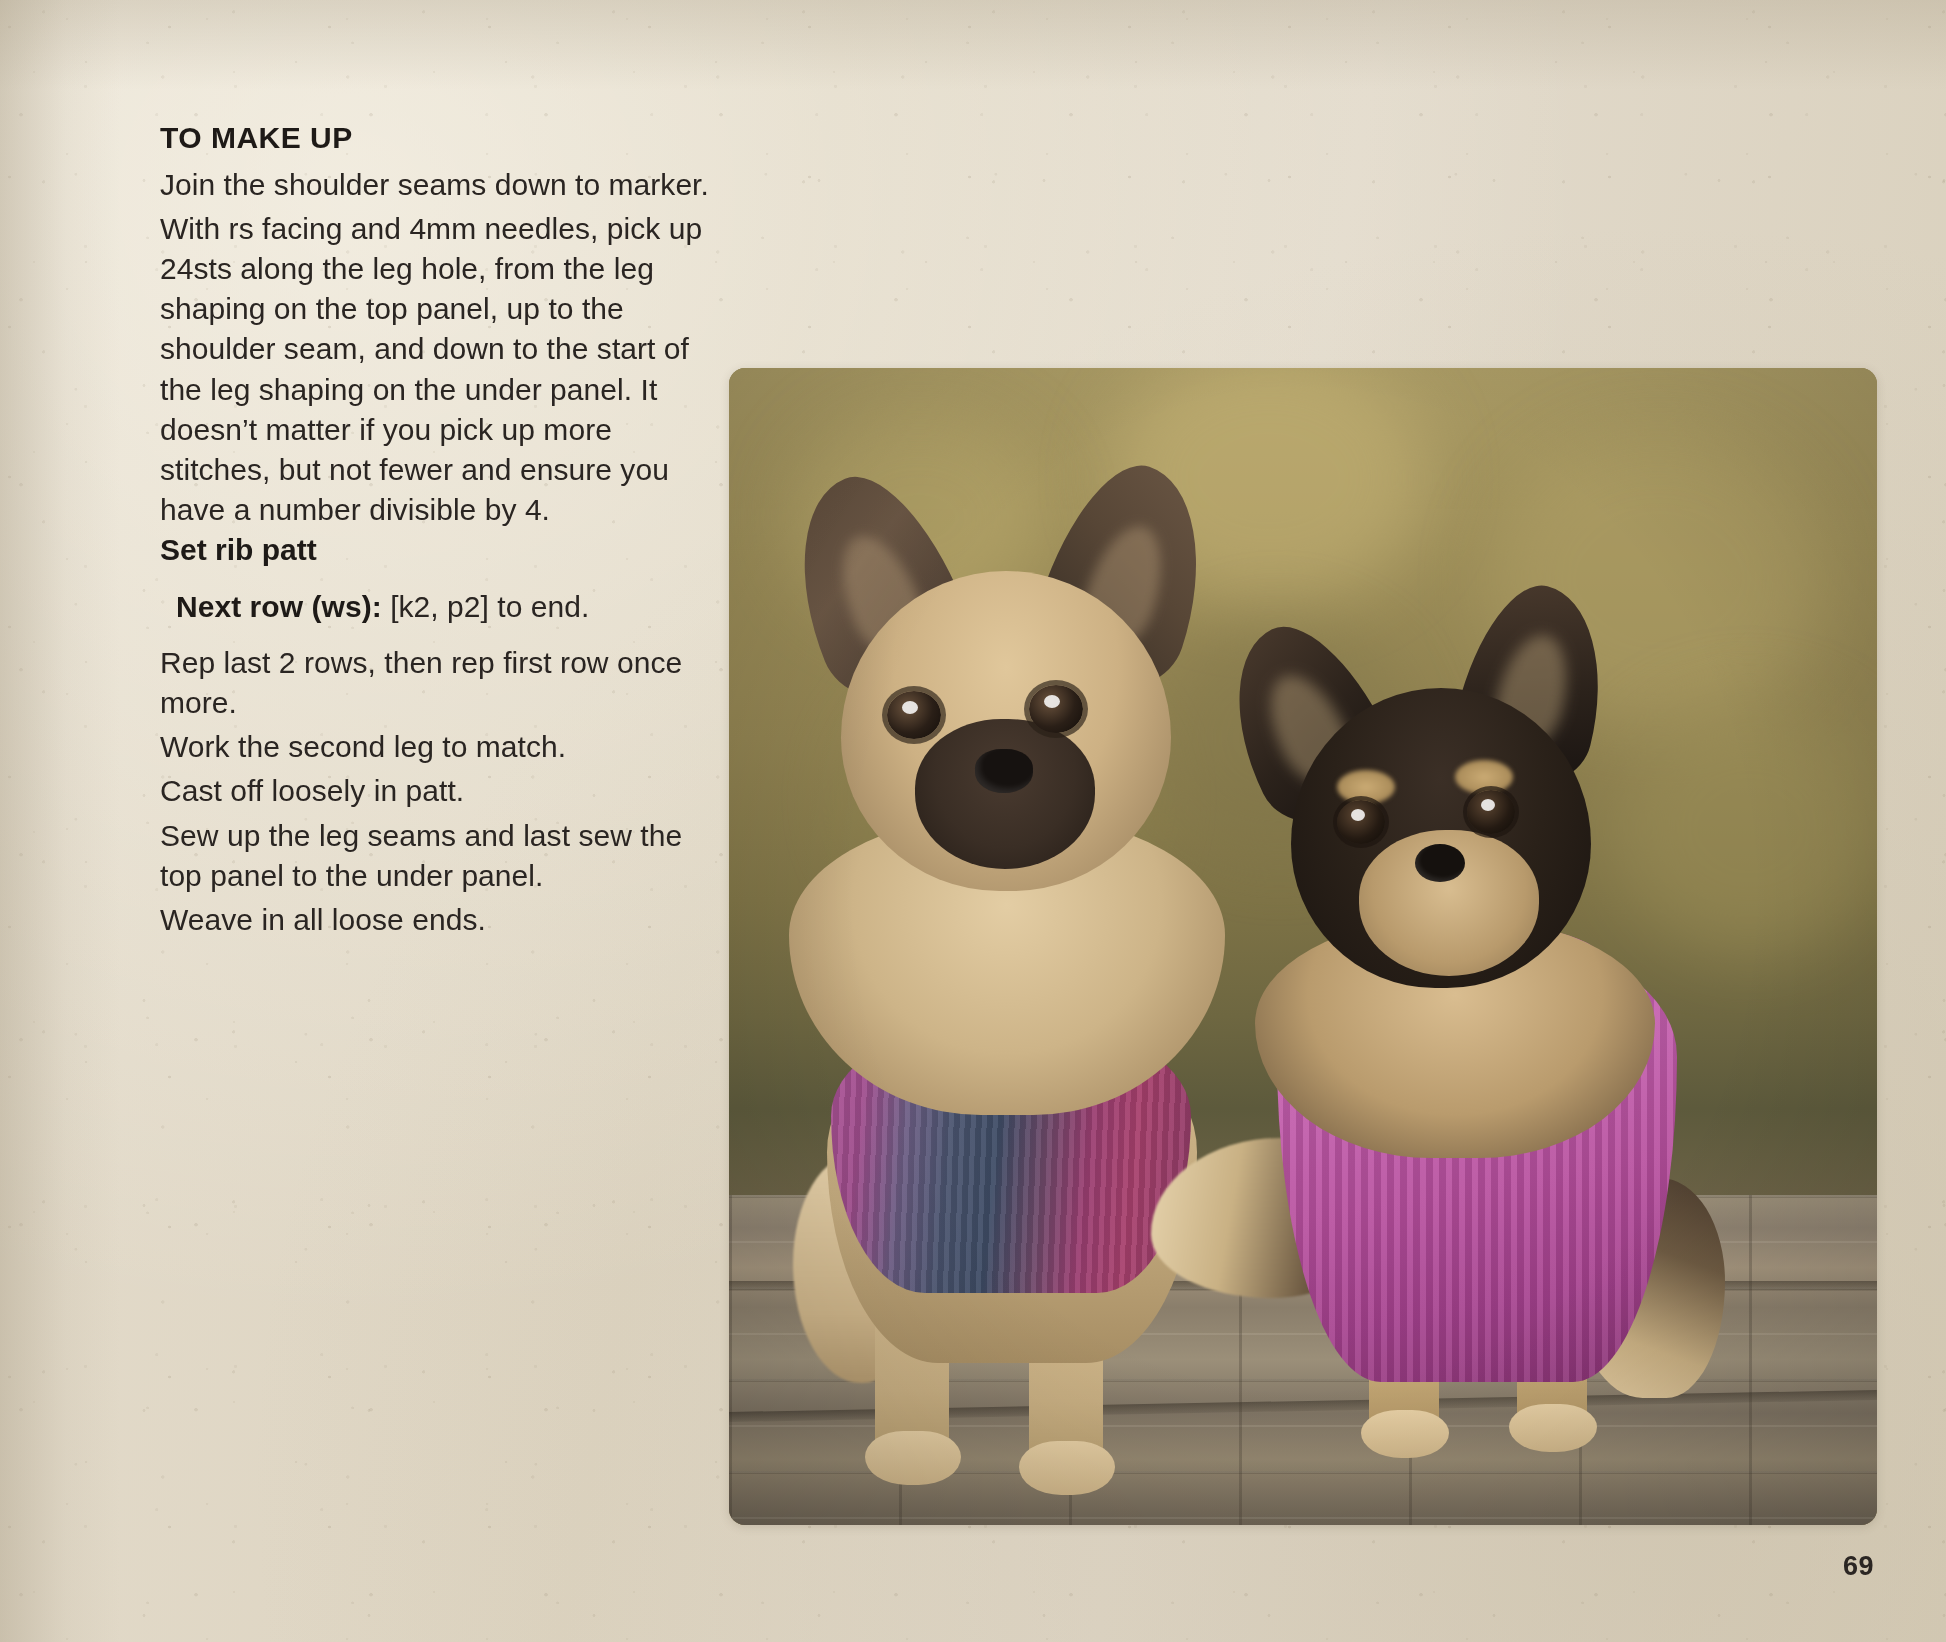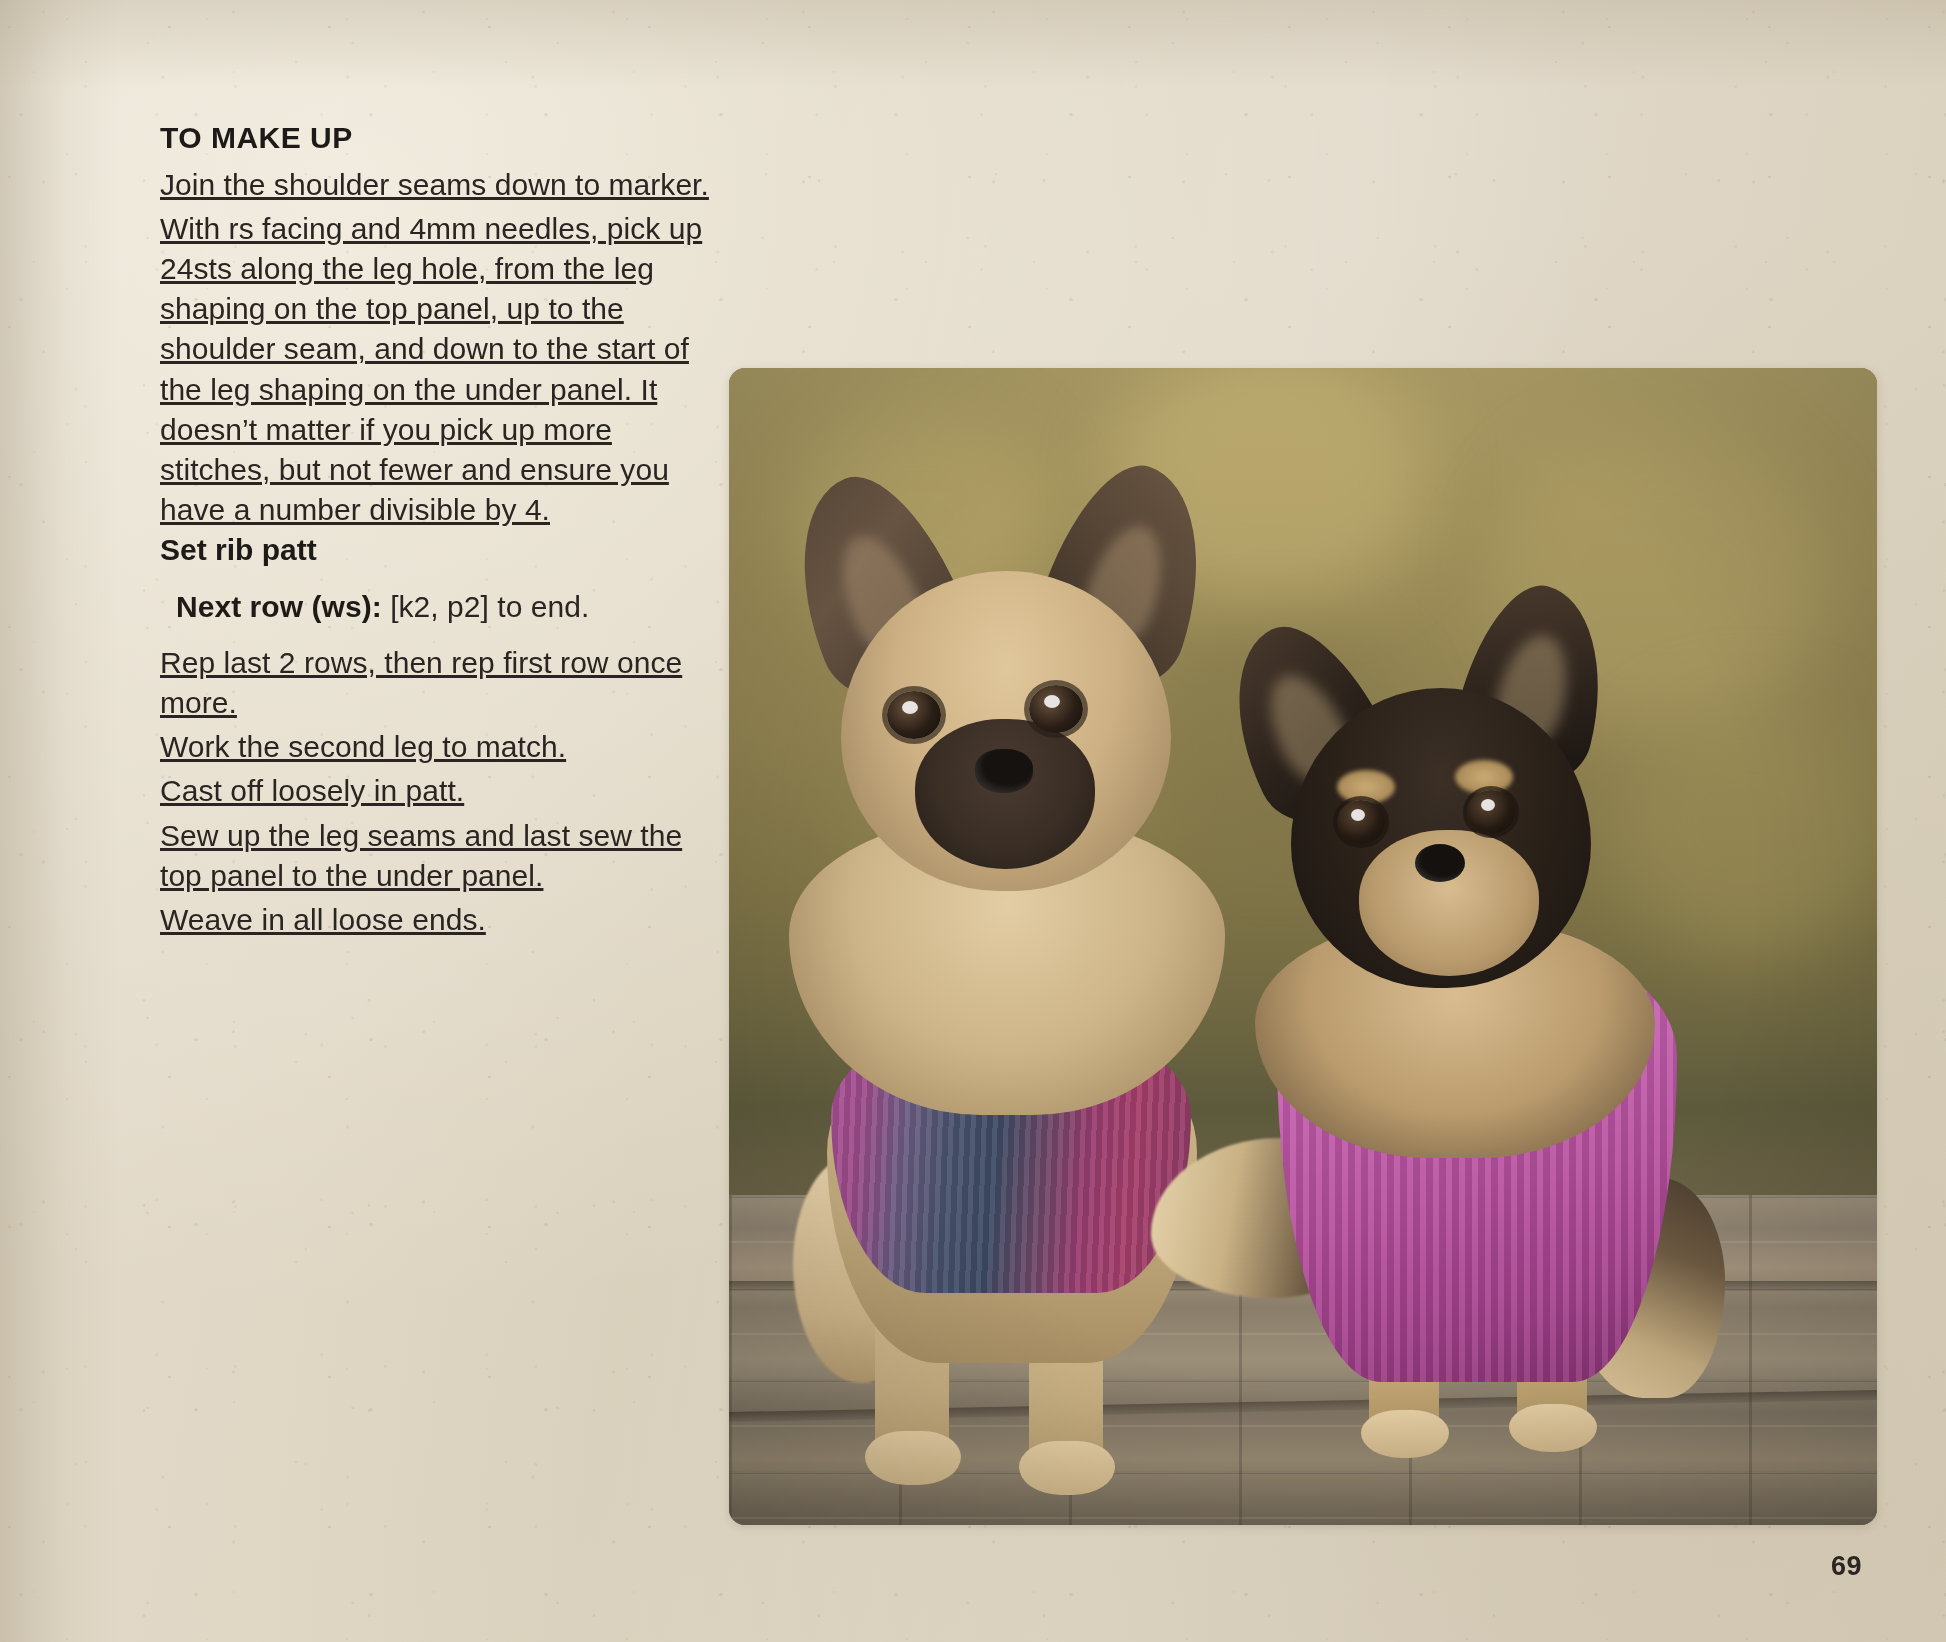"Join the shoulder seams down" .para { text-decoration: underline -> none }
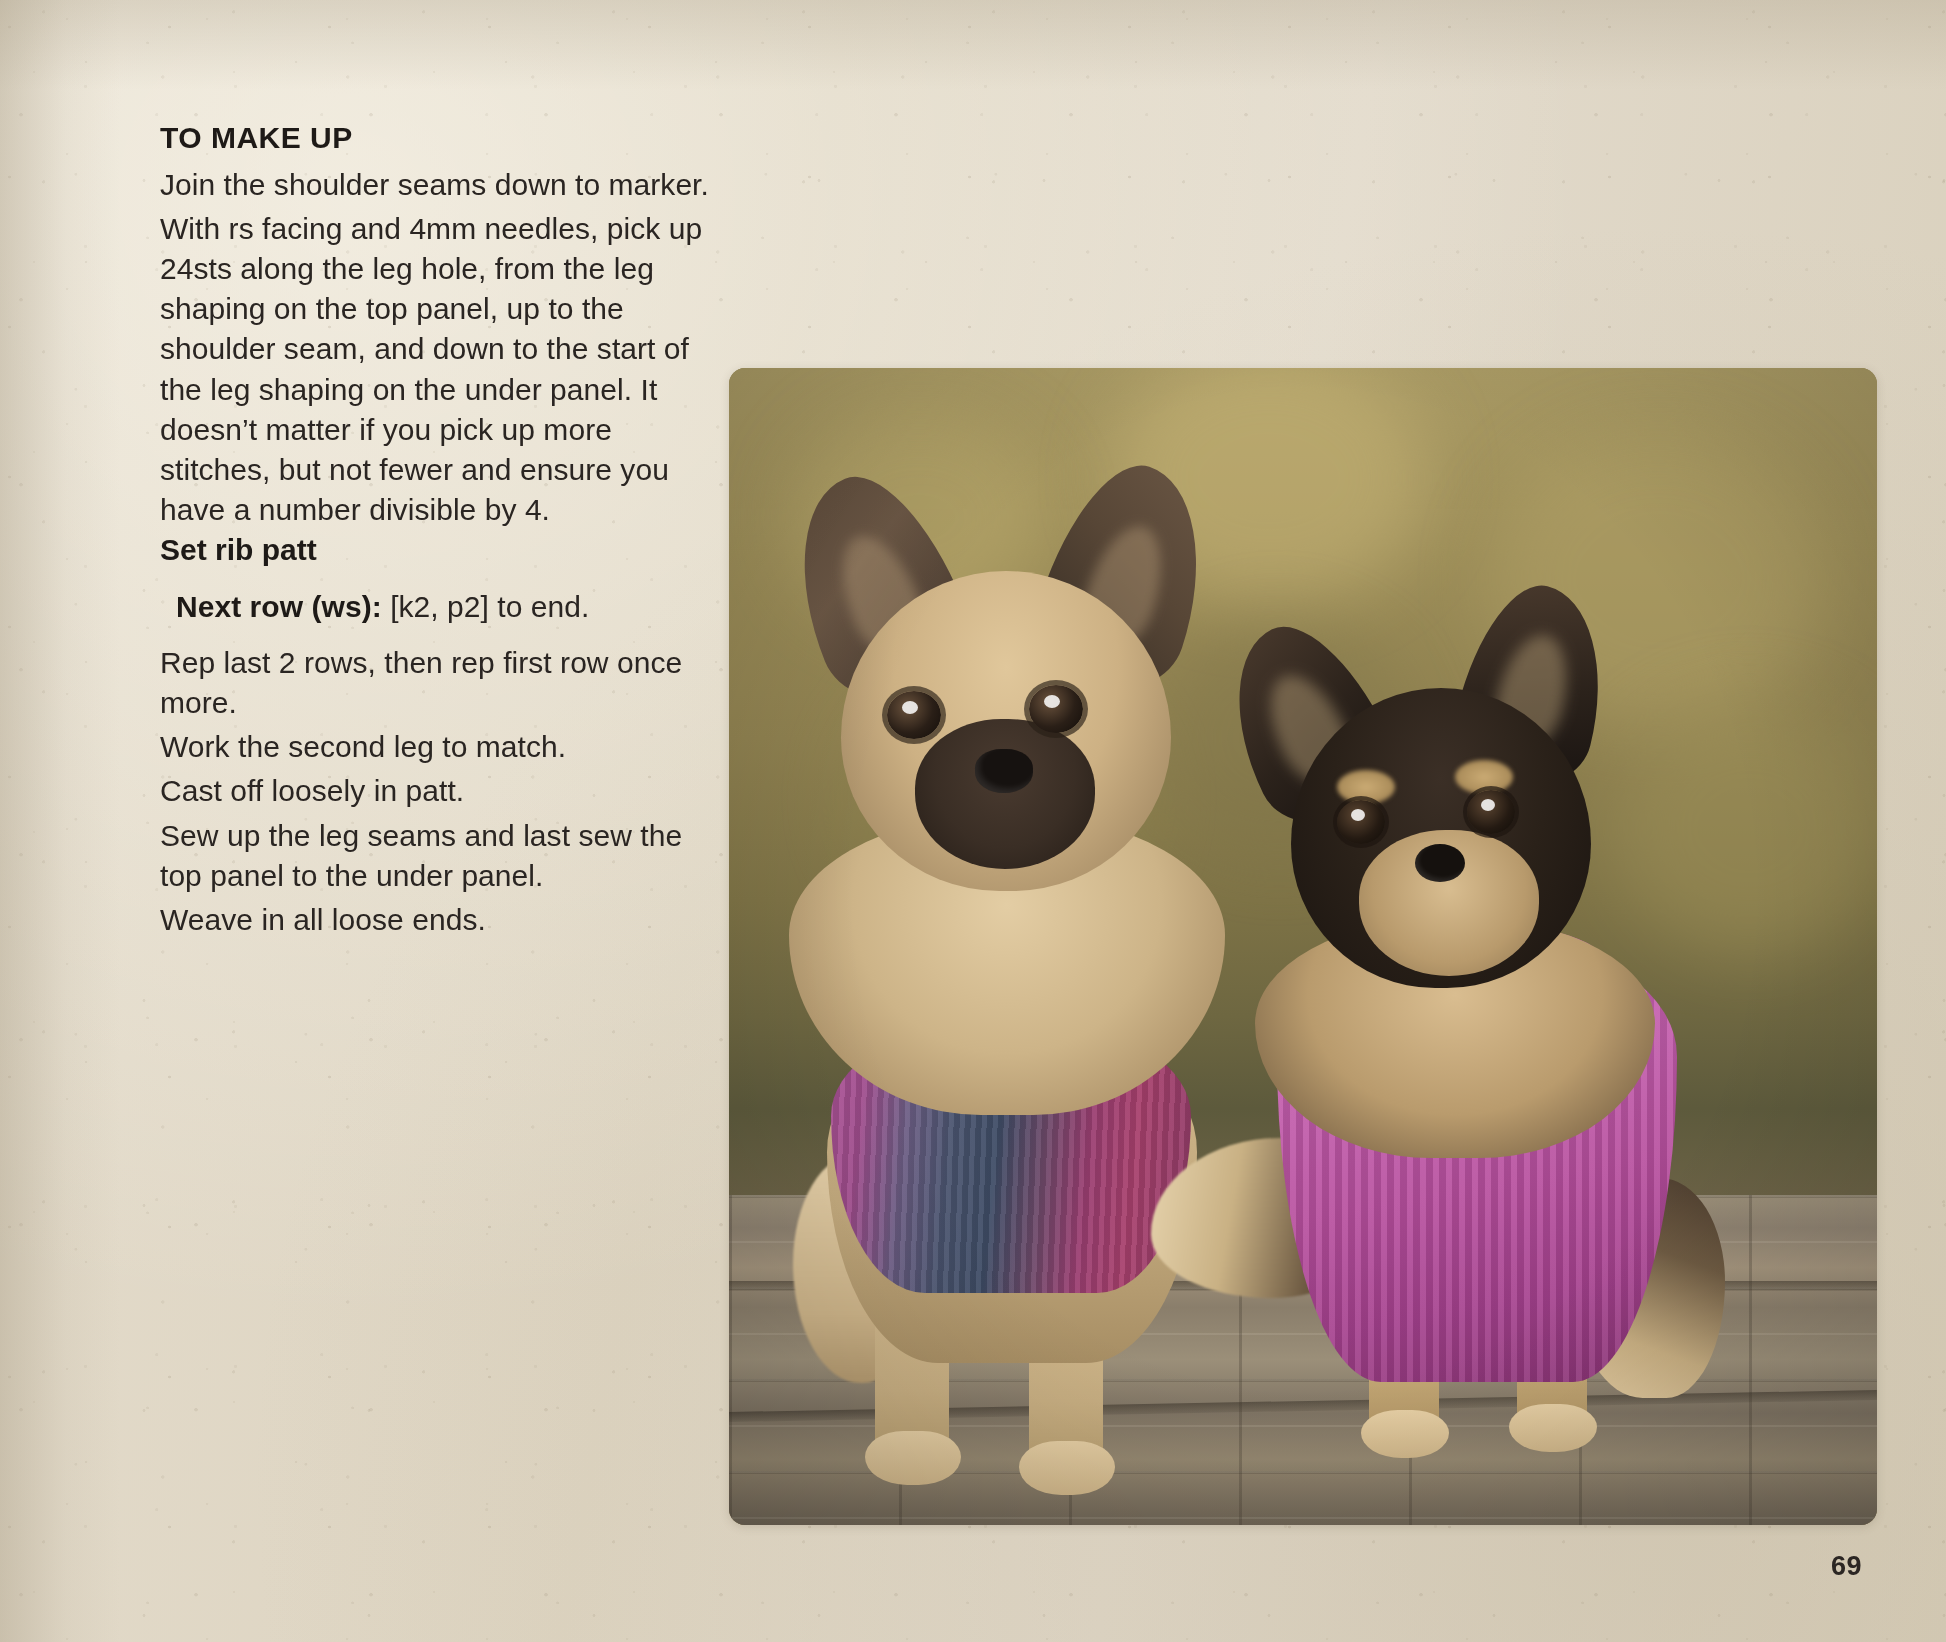"69" .page-number { right: 84px -> 72px }
